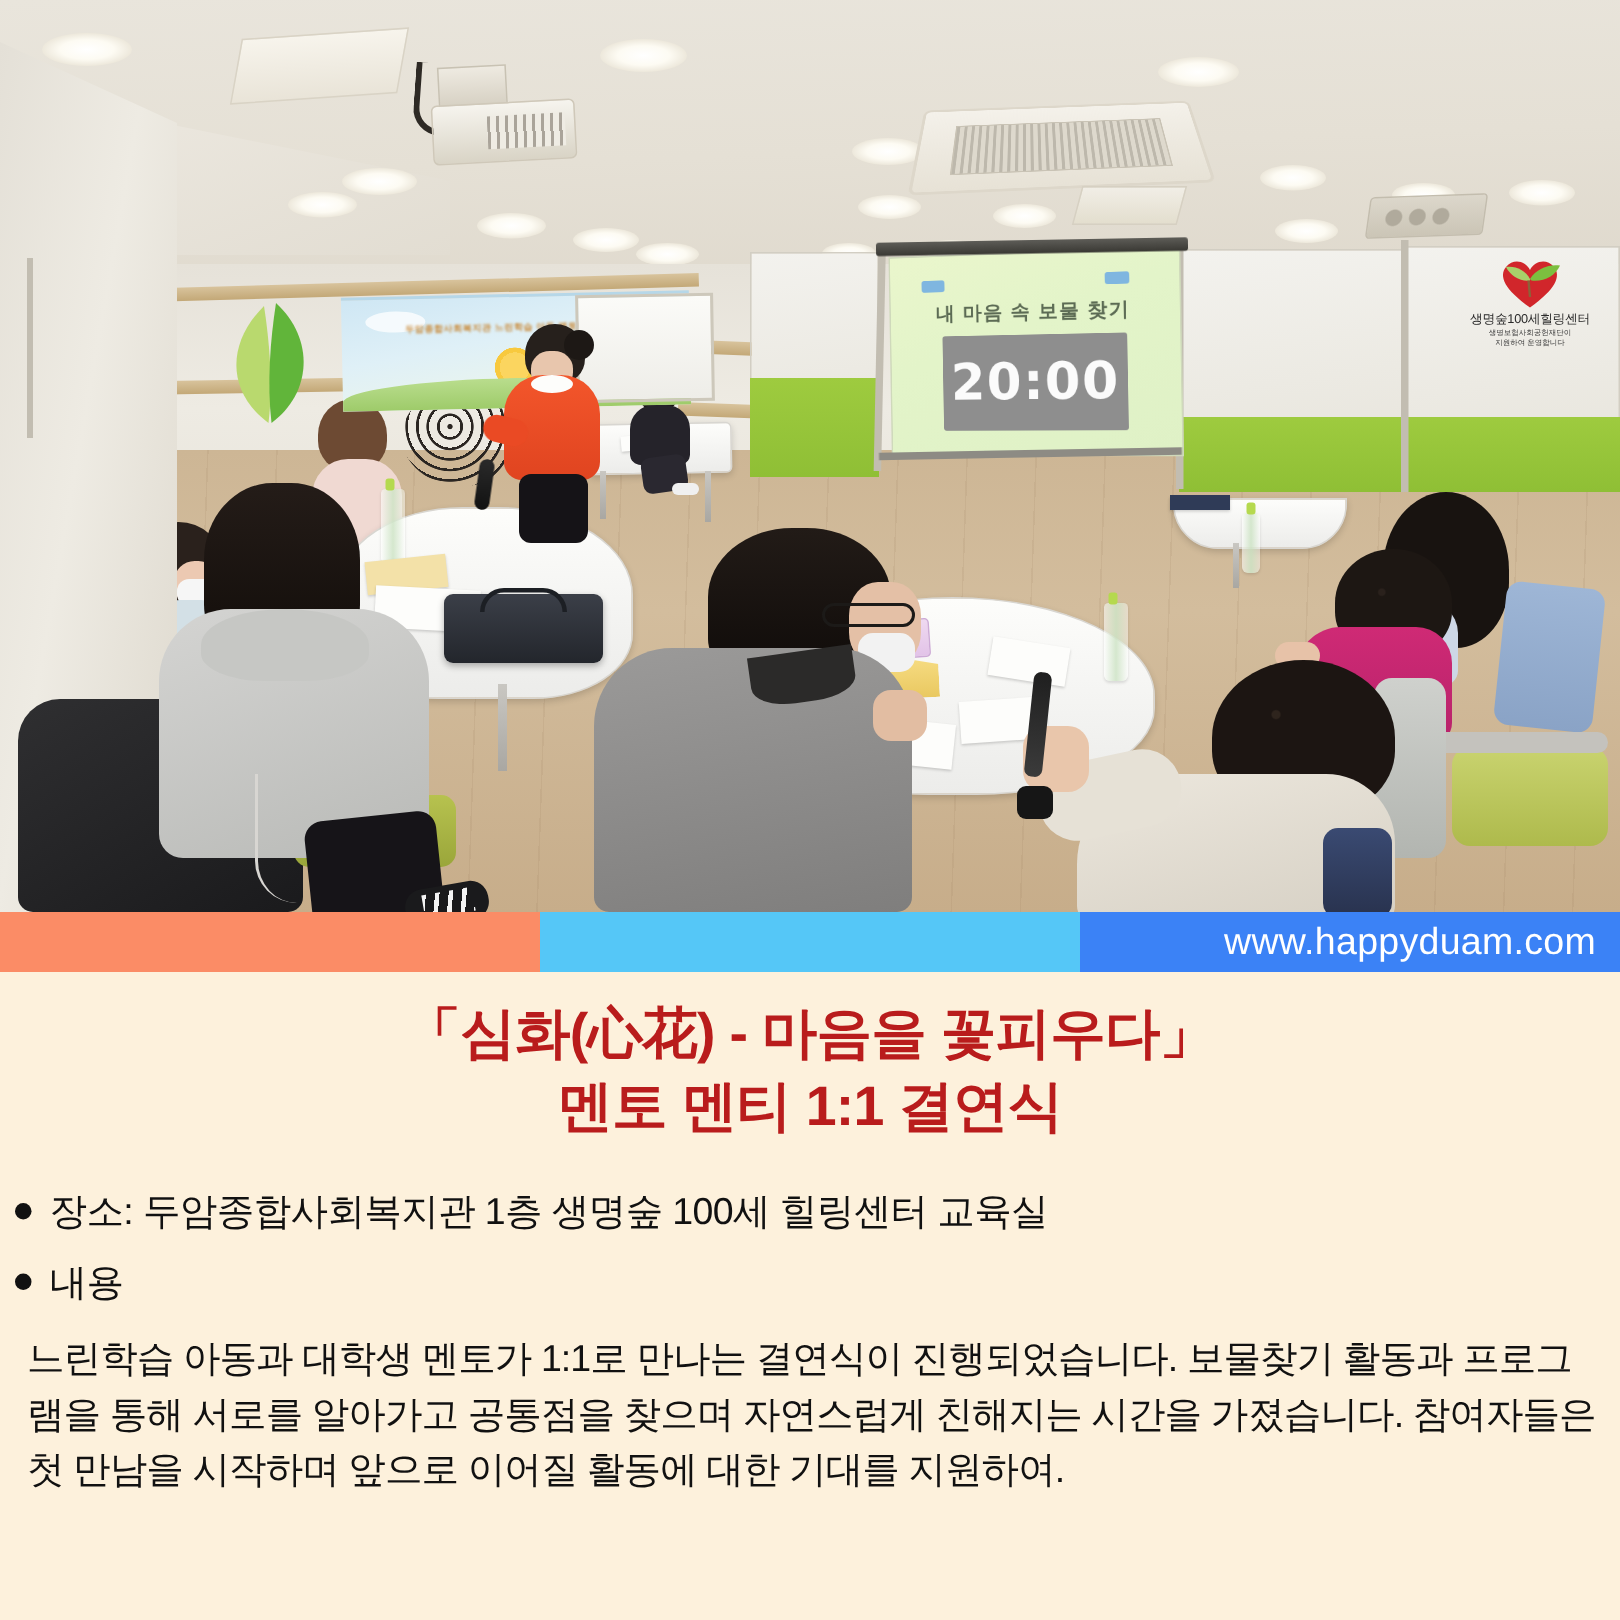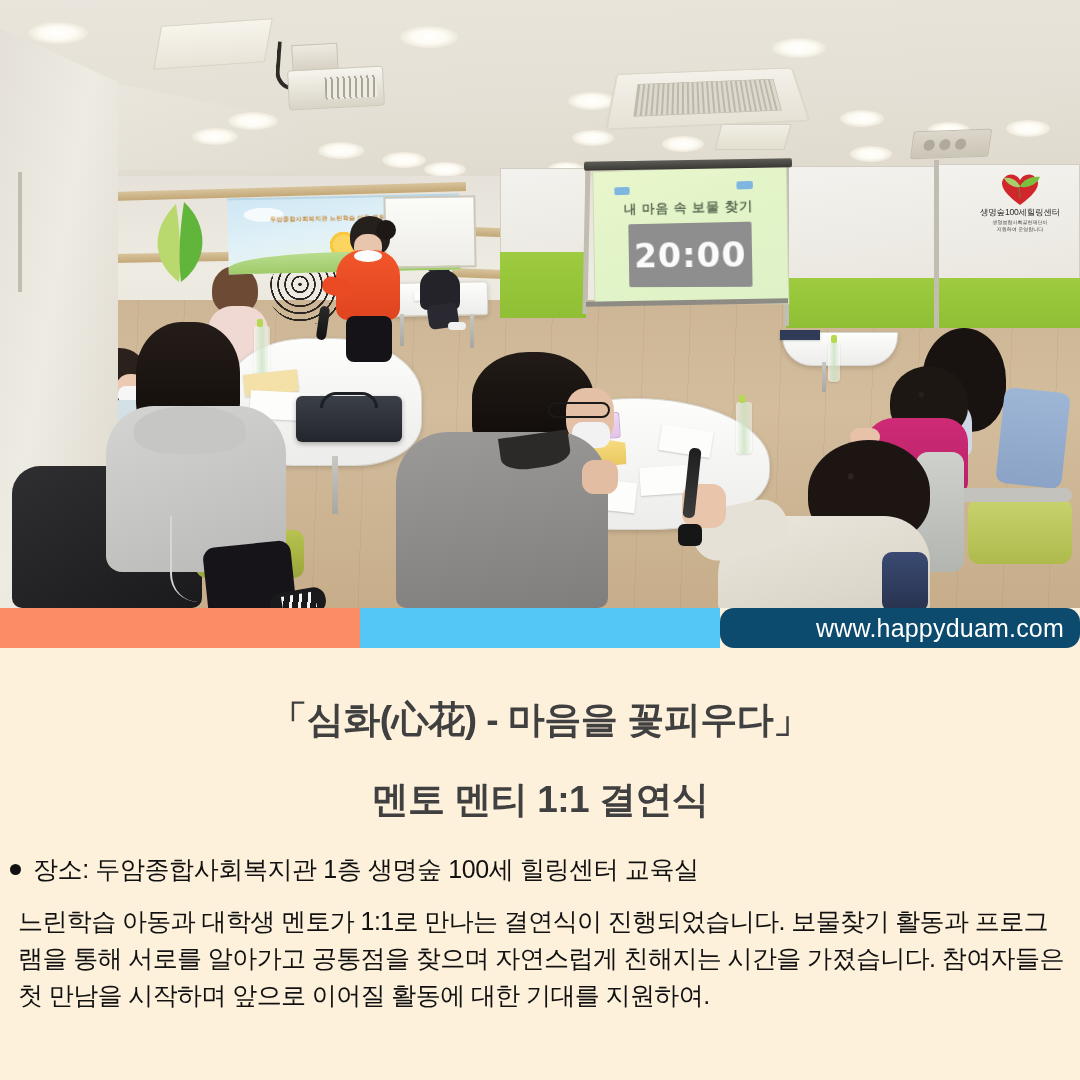"www.happyduam.com" div.cb-url { background: #0c4a6e -> #3b82f6; border-radius: 14px -> none }
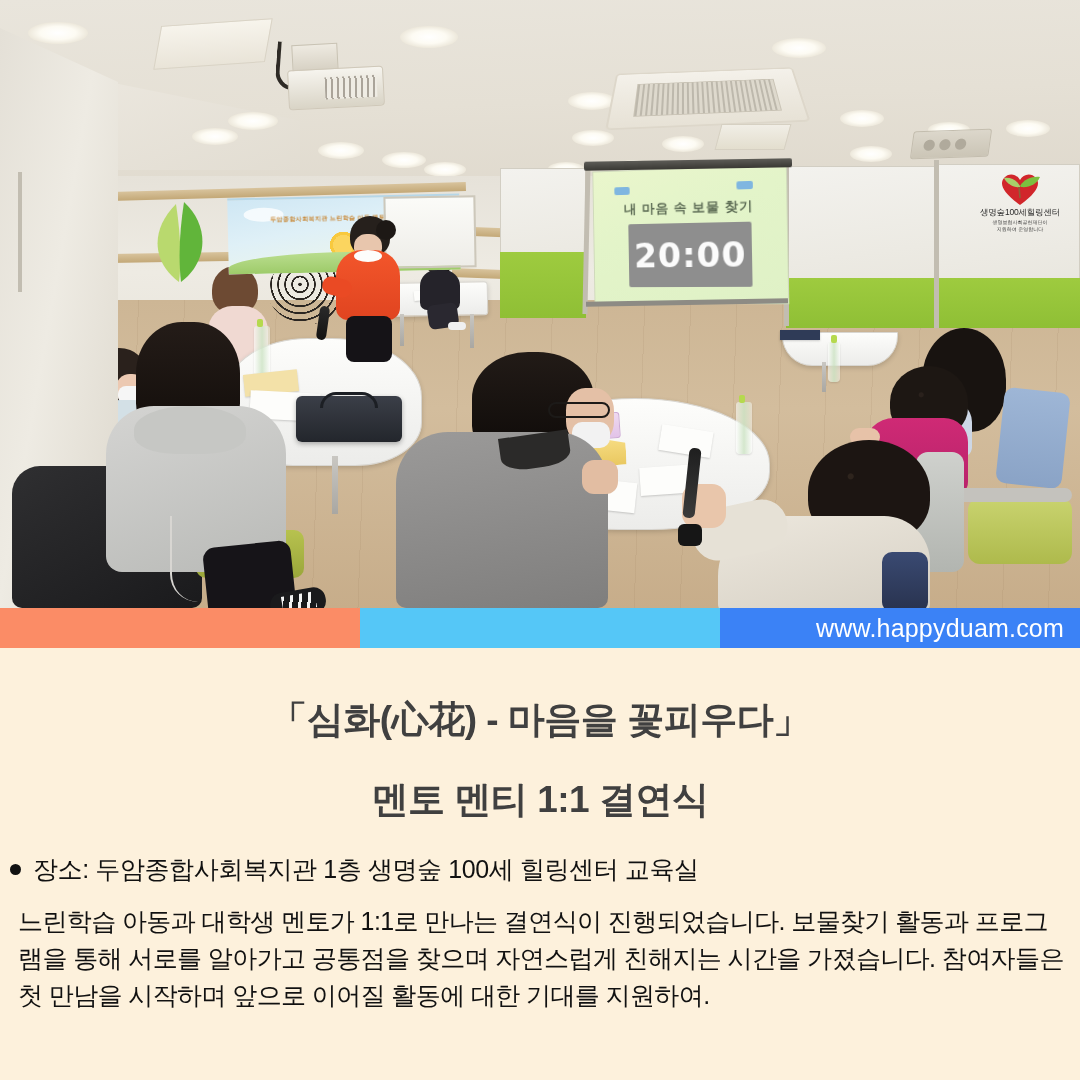"「심화(心花) - 마음을 꽃피우다」" .title-line { color: #404040 -> #b91c1c; margin-top: 31px -> none }
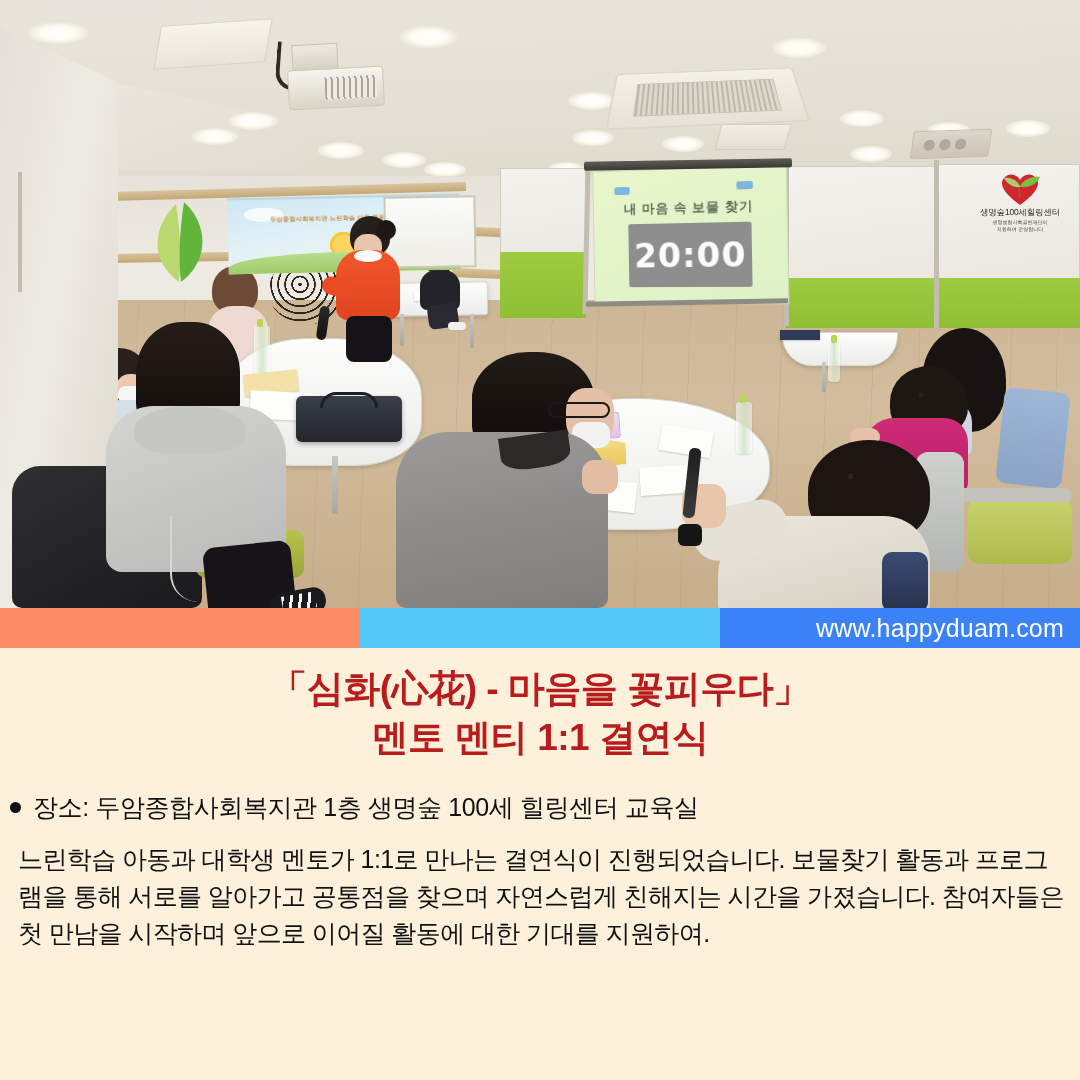"내용" div.bullet-row { html: none -> <div> <span></span> <span>내용</span> </div> }
